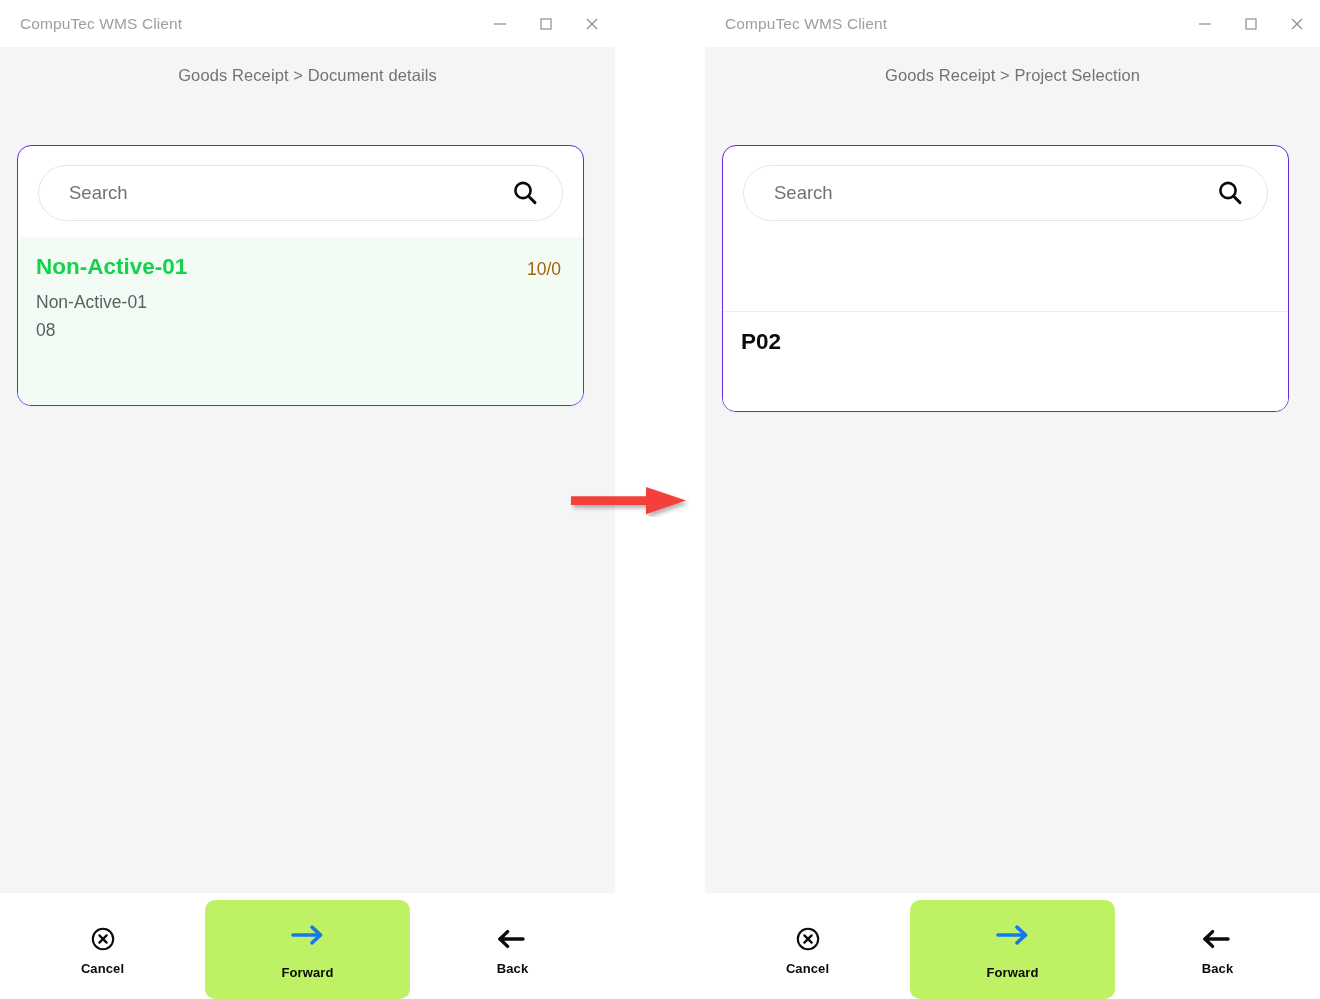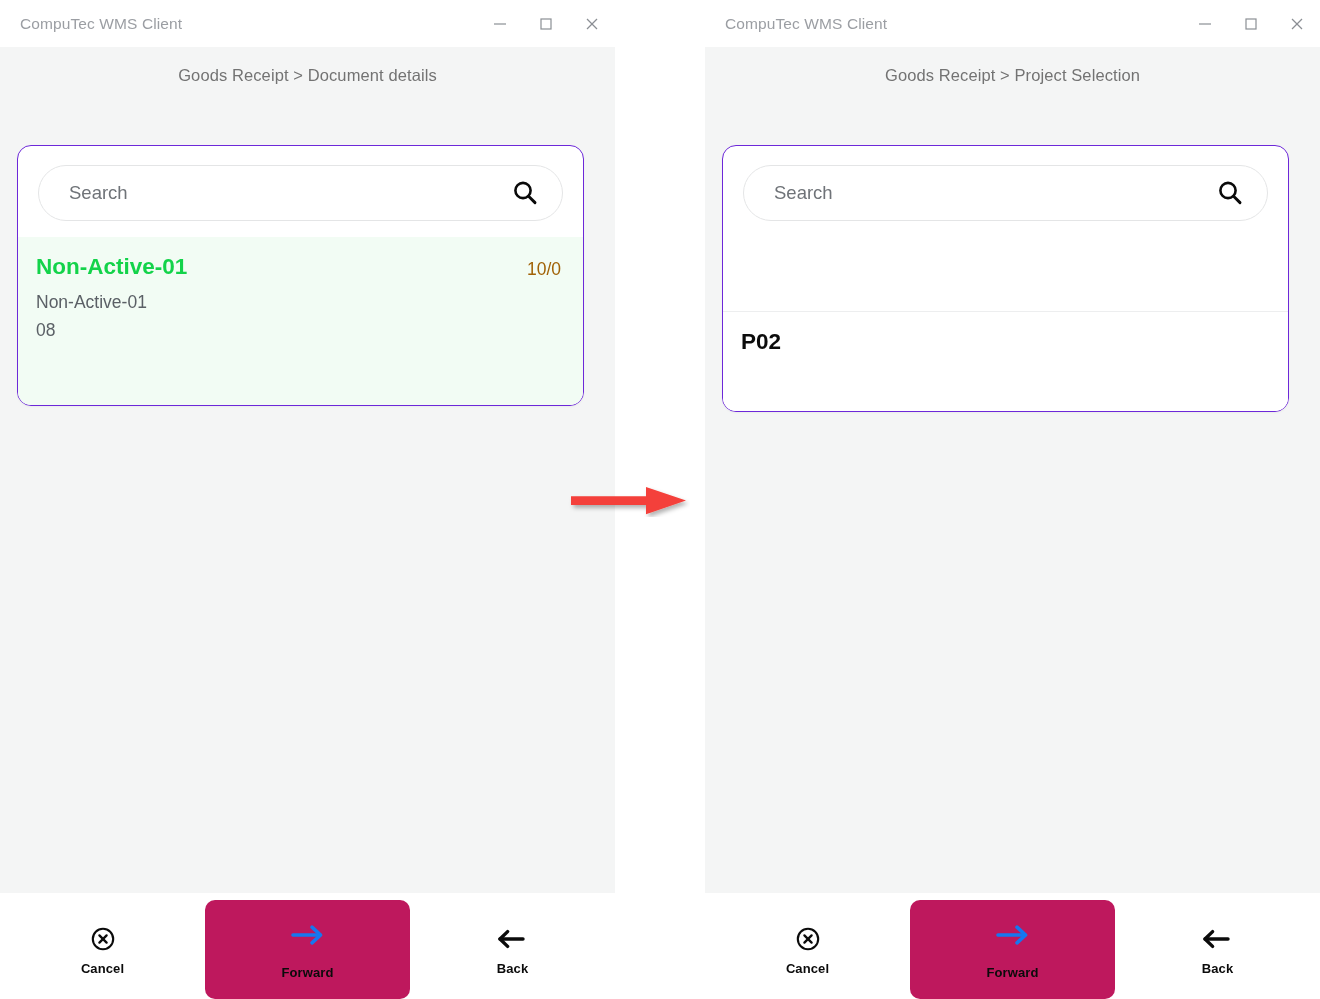"Forward" .tb-btn.active { background: #be185d -> #bef264 }
